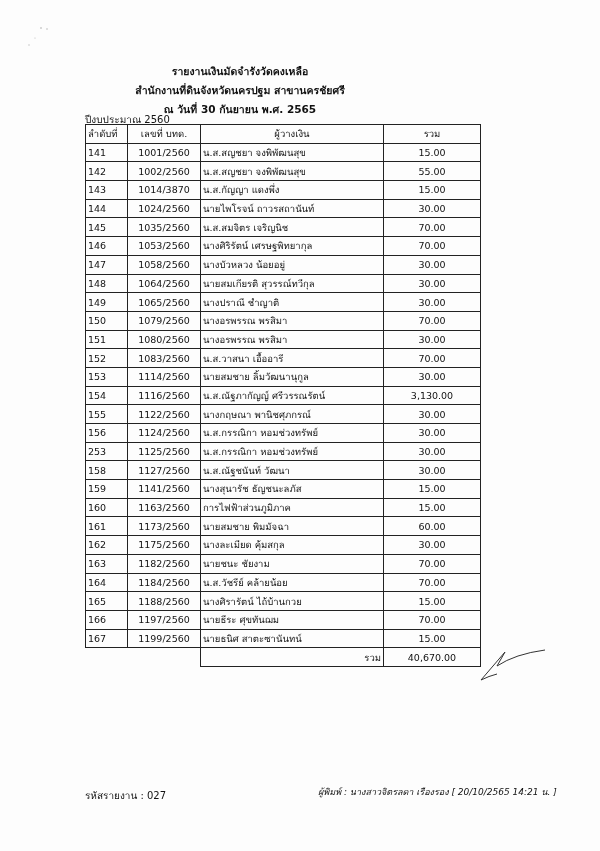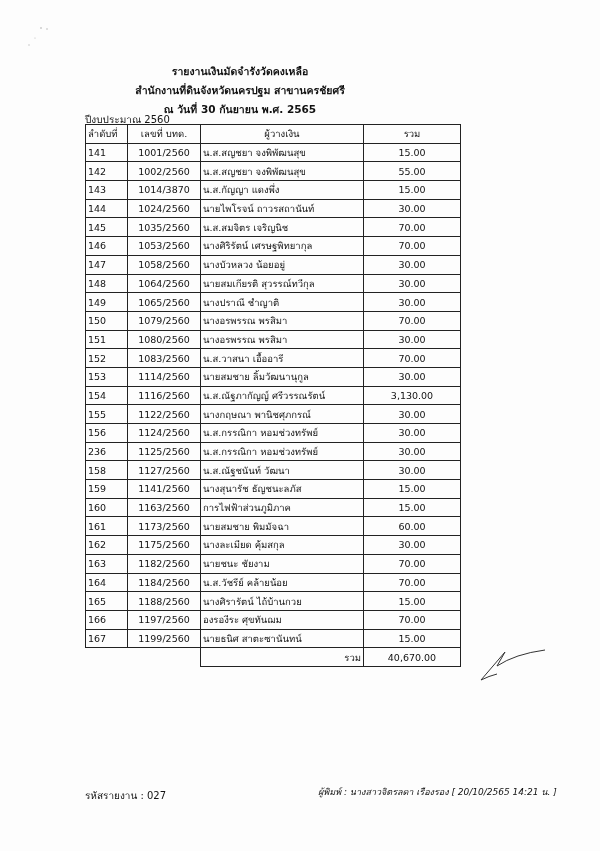"ผู้วางเงิน" .c-name { width: 163px -> 183px }
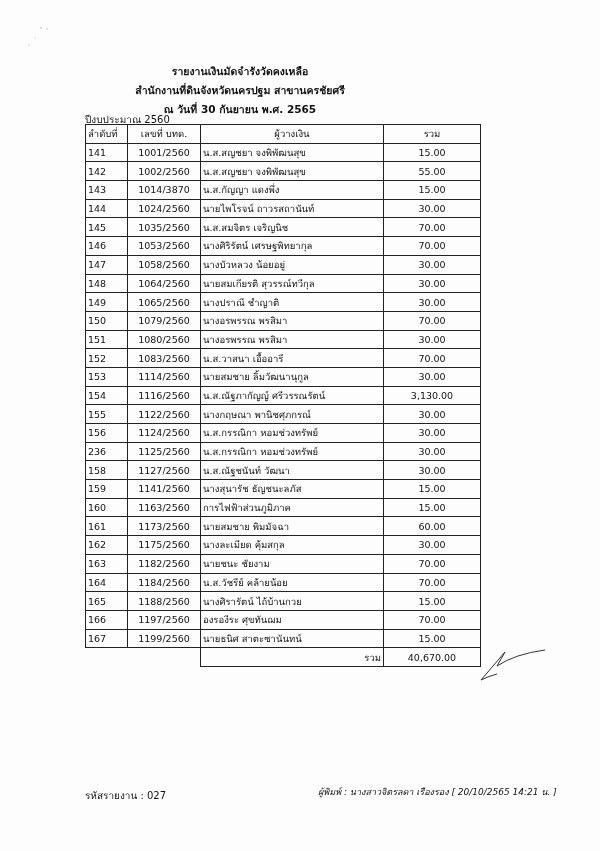"236" td.c-seq { text: 236 -> 253 }
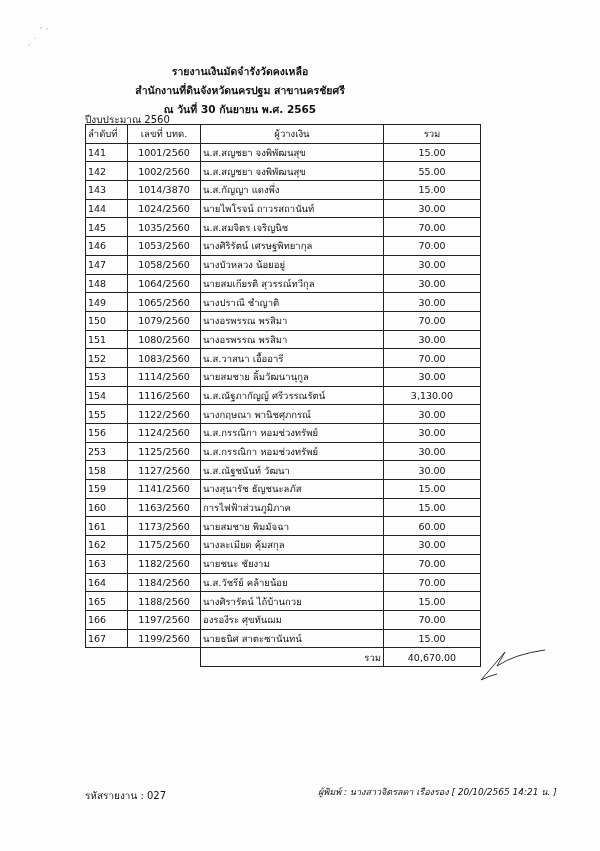"องรองีระ ศุขทันฌม" td.c-name { text: องรองีระ -> นายธีระ }
